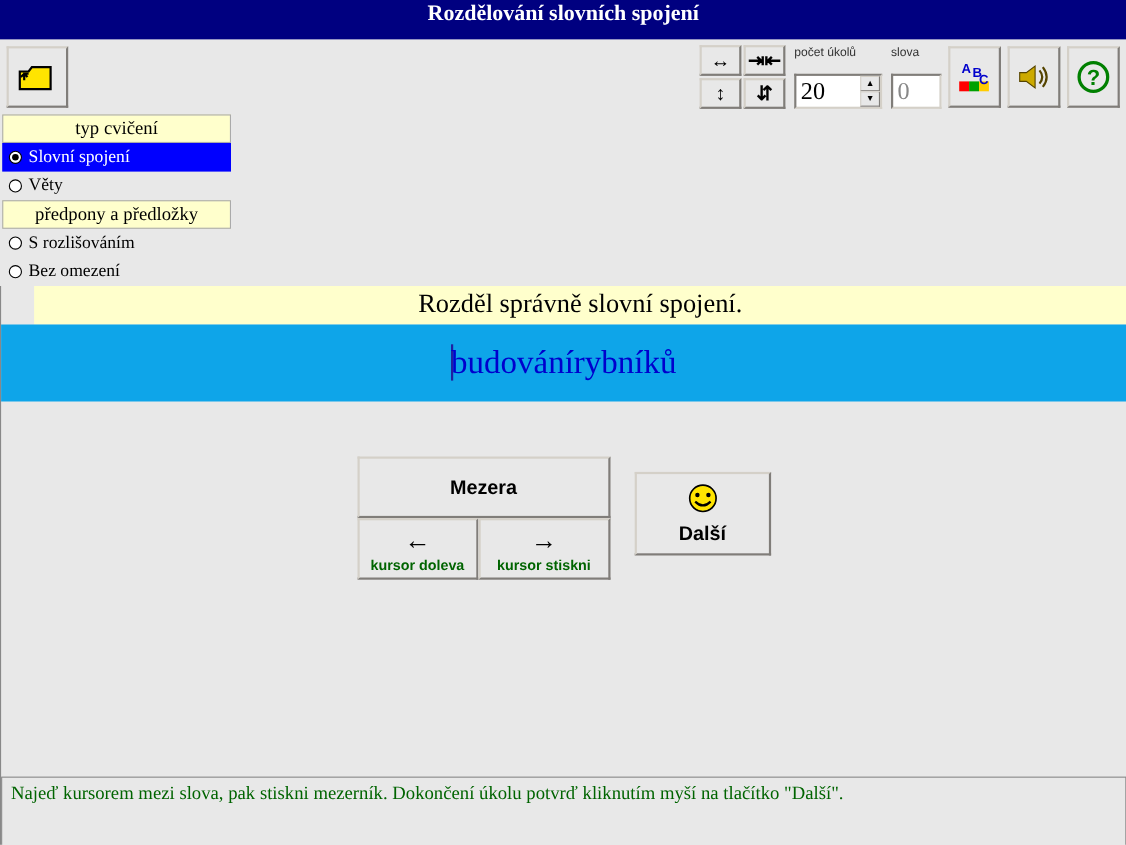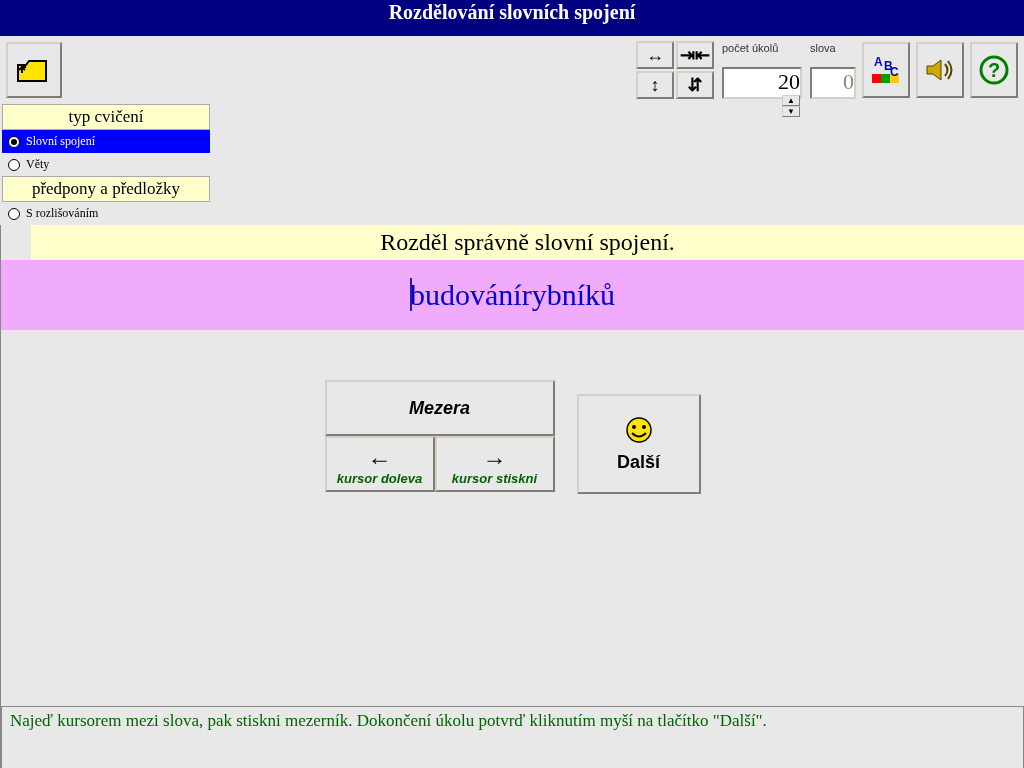"20" .num-box { align-items: flex-end -> center; flex-direction: column -> none }
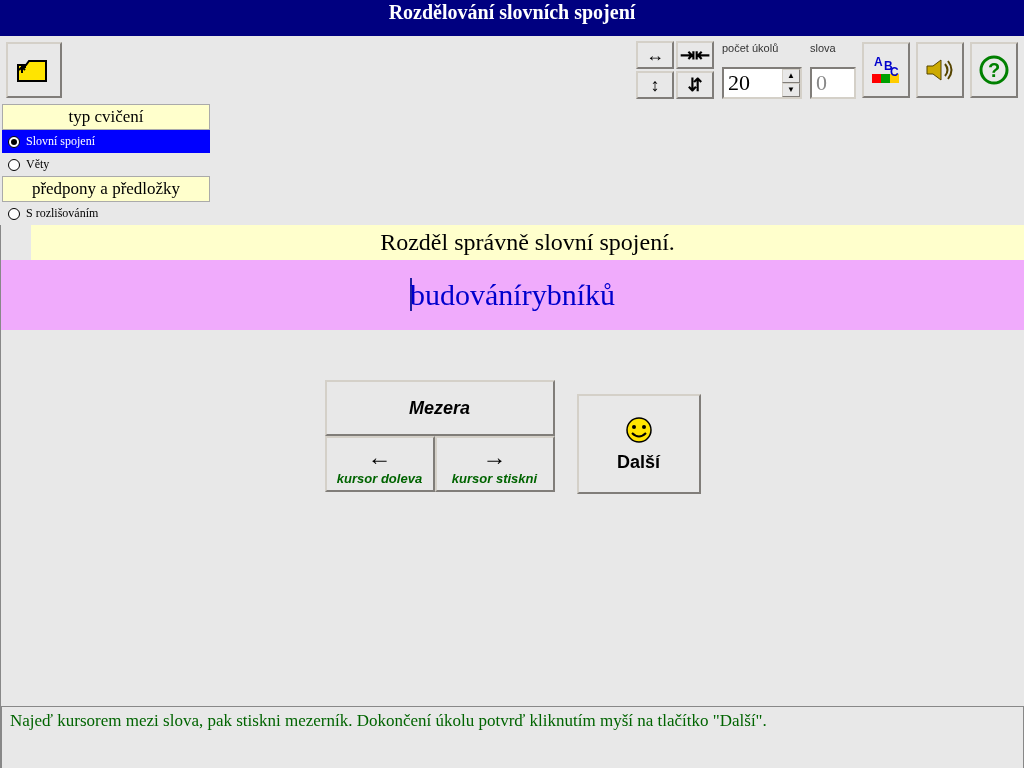"Slovní spojení" .side-item { font-size: 12px -> 16px }
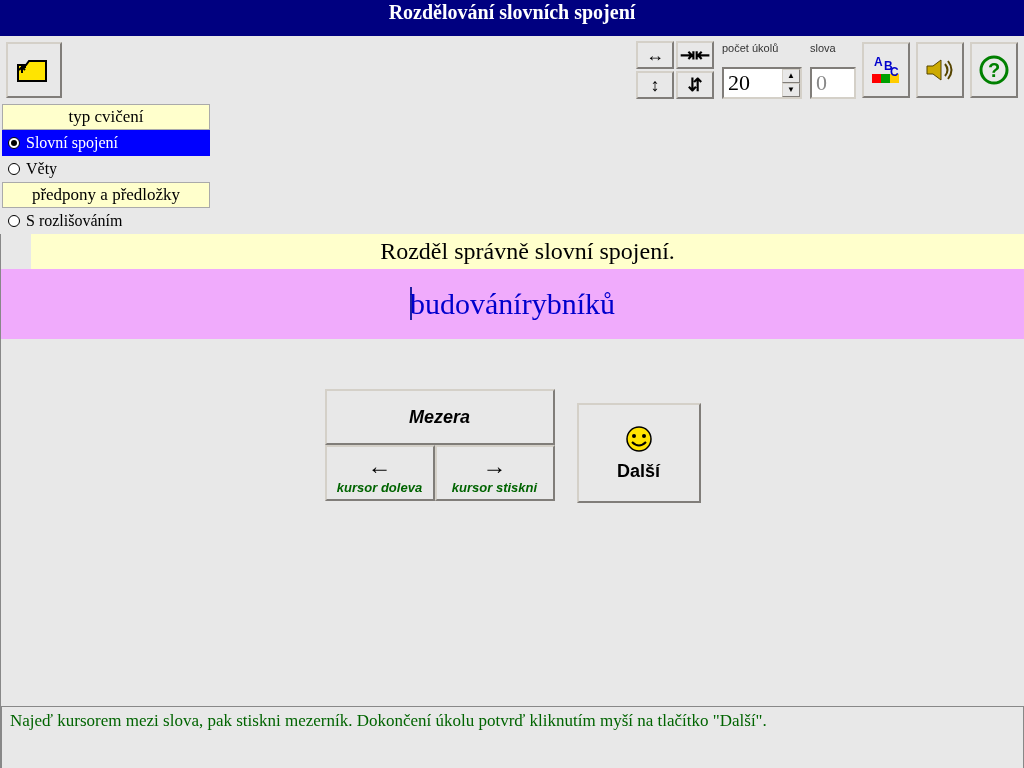"Bez omezení" div.side-item { html: none -> <div> <span></span> <span>Bez omezení</span> </div> }
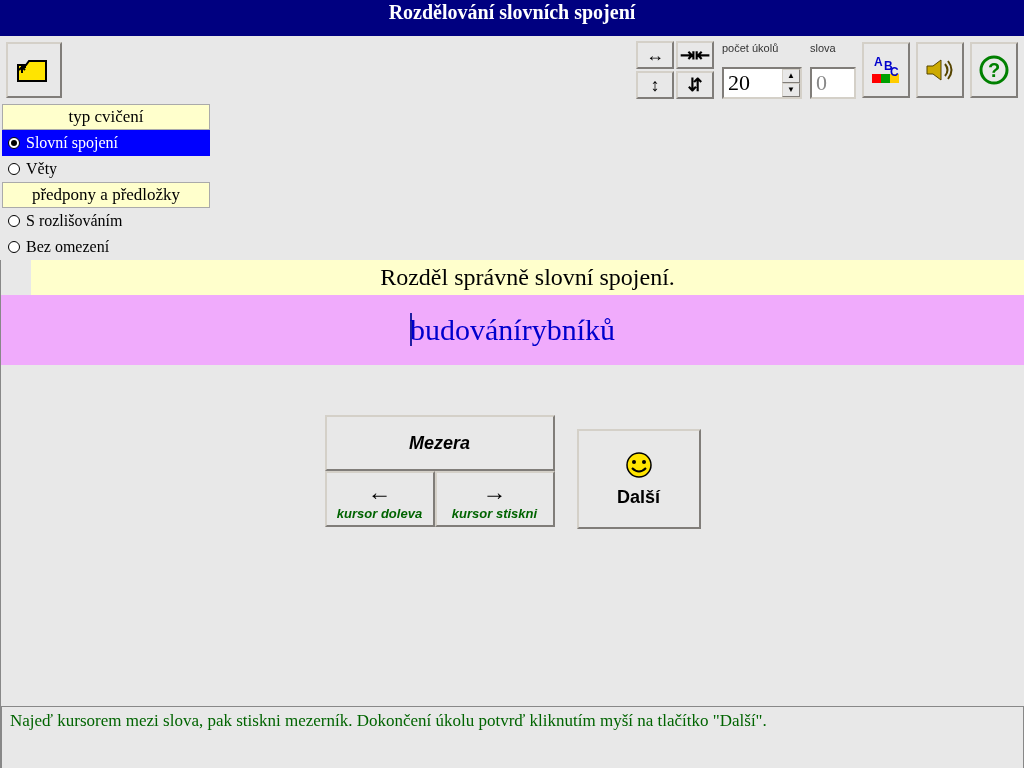"budovánírybníků" .puzzle { background: #f0abfc -> #0ea5e9 }
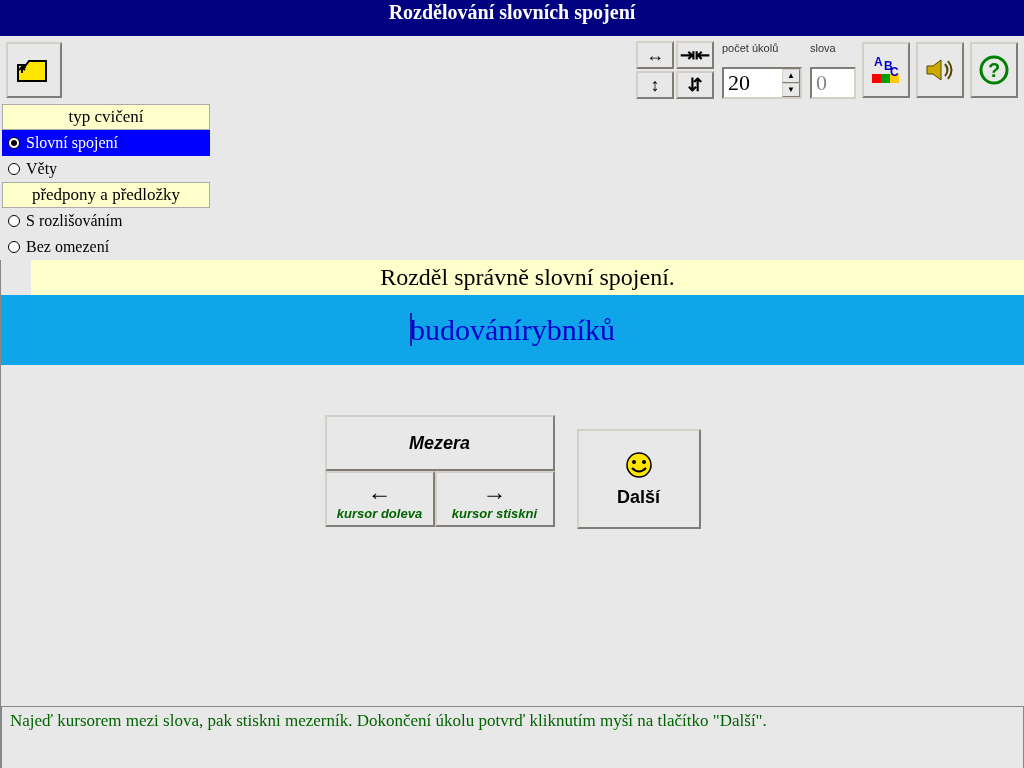"Mezera" .space-group { font-style: italic -> none }
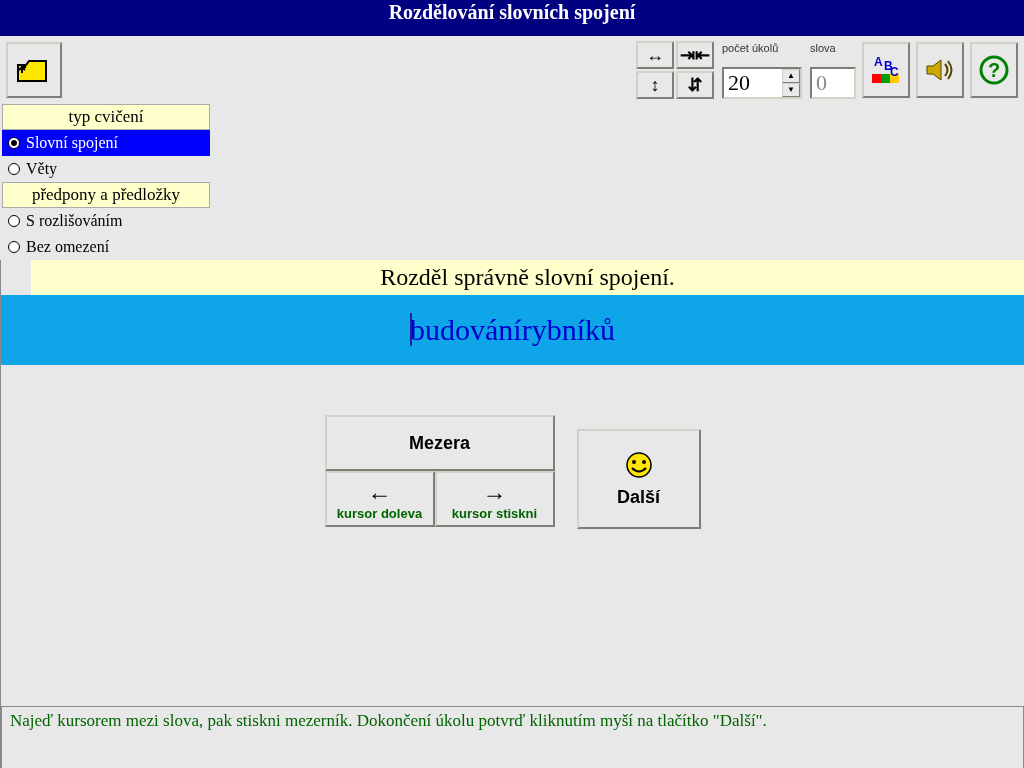"Další" .next-btn { height: 100px -> 76px }
